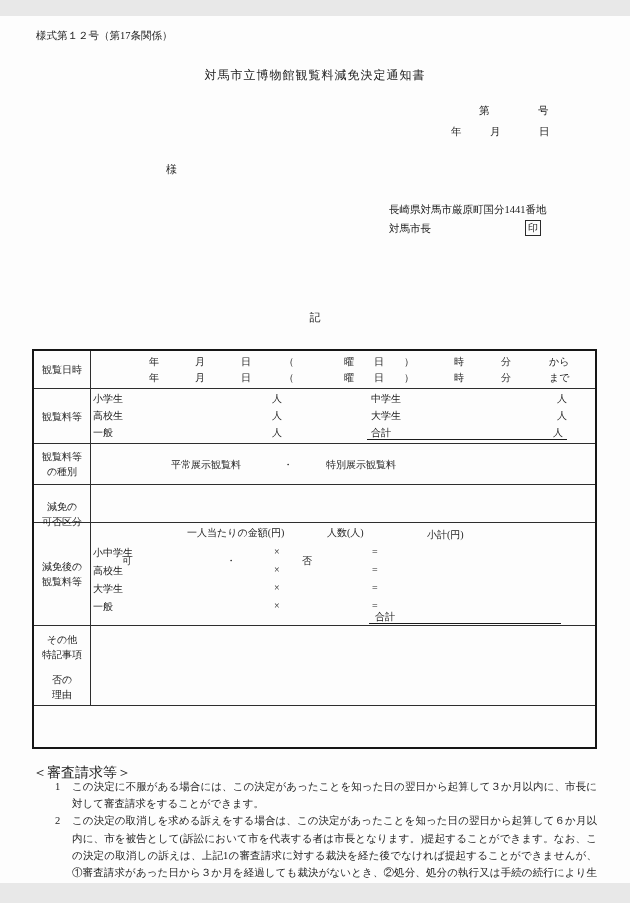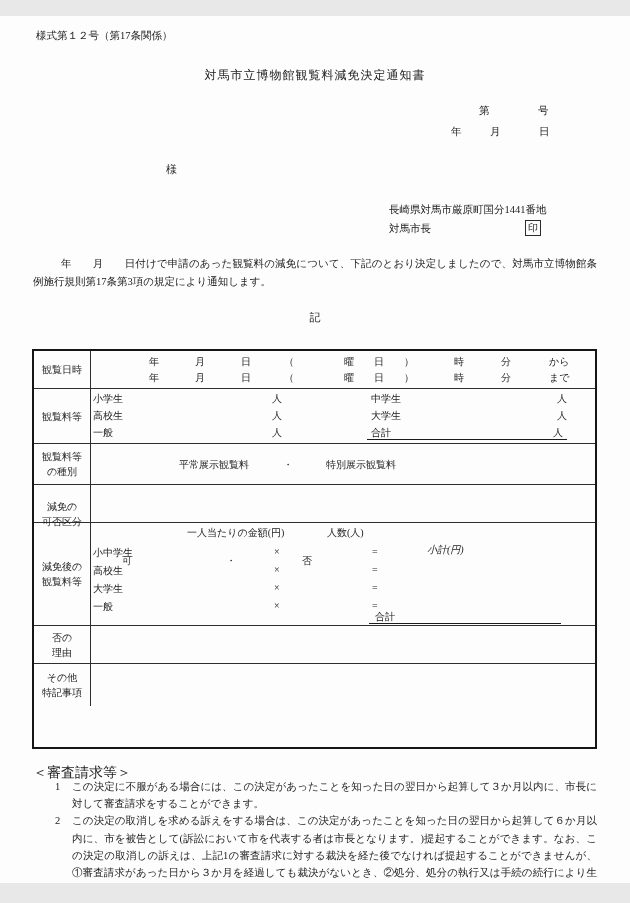"年 月" div.opening { html: <div>年 月 日付けで申請のあった観覧料の減免について、下記のとおり決定しましたので、対馬市立博物館条例施行規則第17条第3項の規定により通知します。</div> -> none }
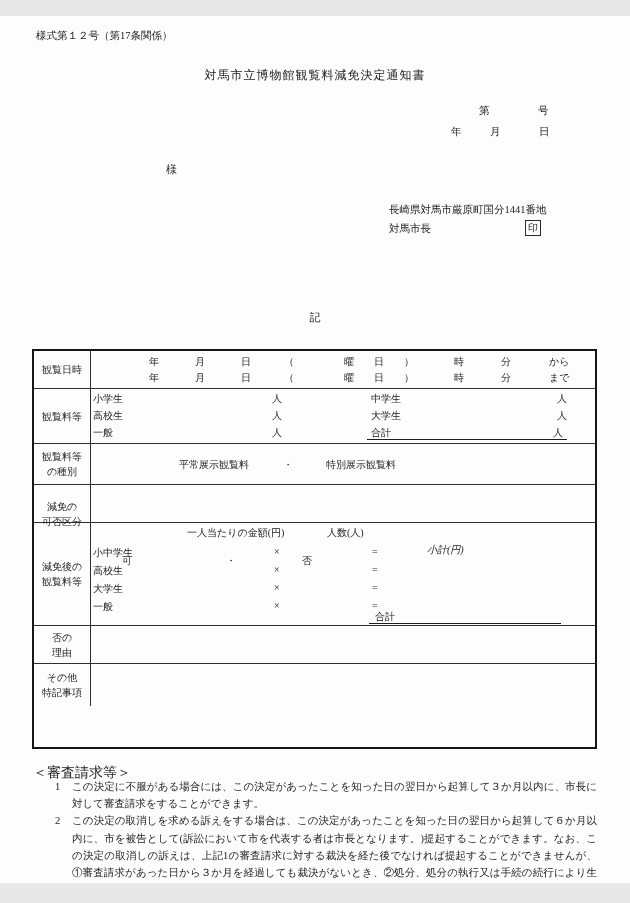"平常展示観覧料" span.cs { left: 88px -> 80px }
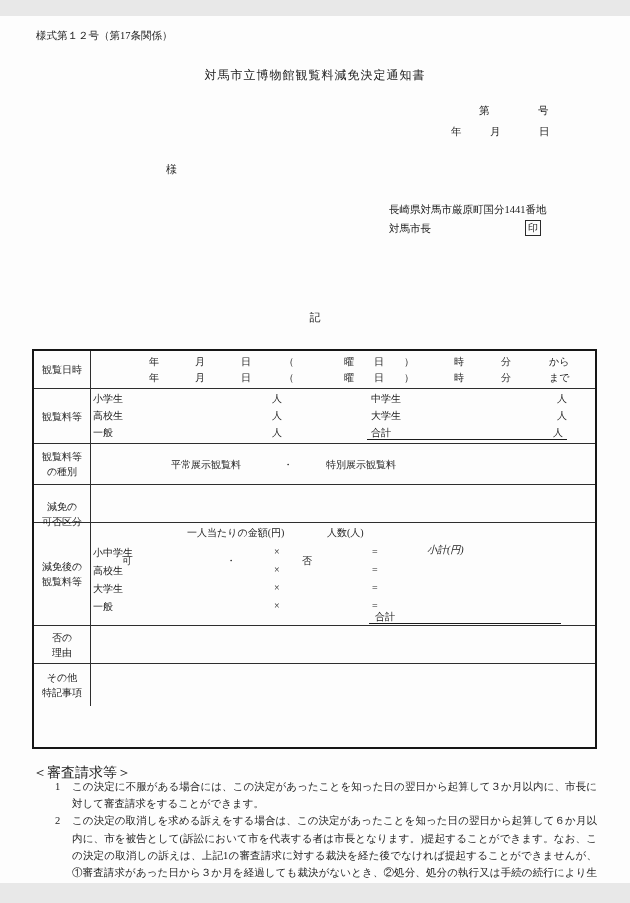"小計(円)" span.cs { font-style: italic -> none; top: 20px -> 5px }
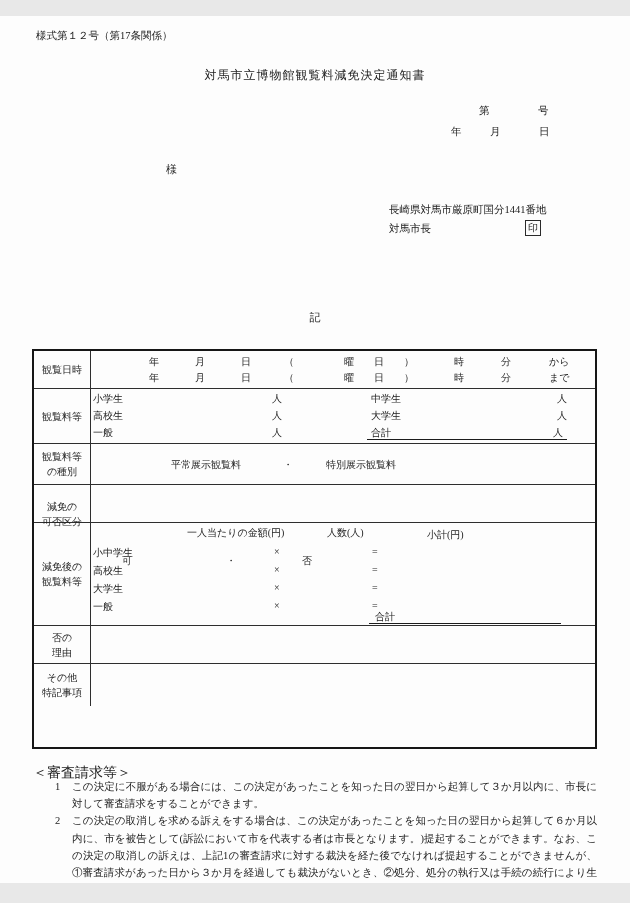"否の" div.trow { order: before "その他" -> after "その他" }
